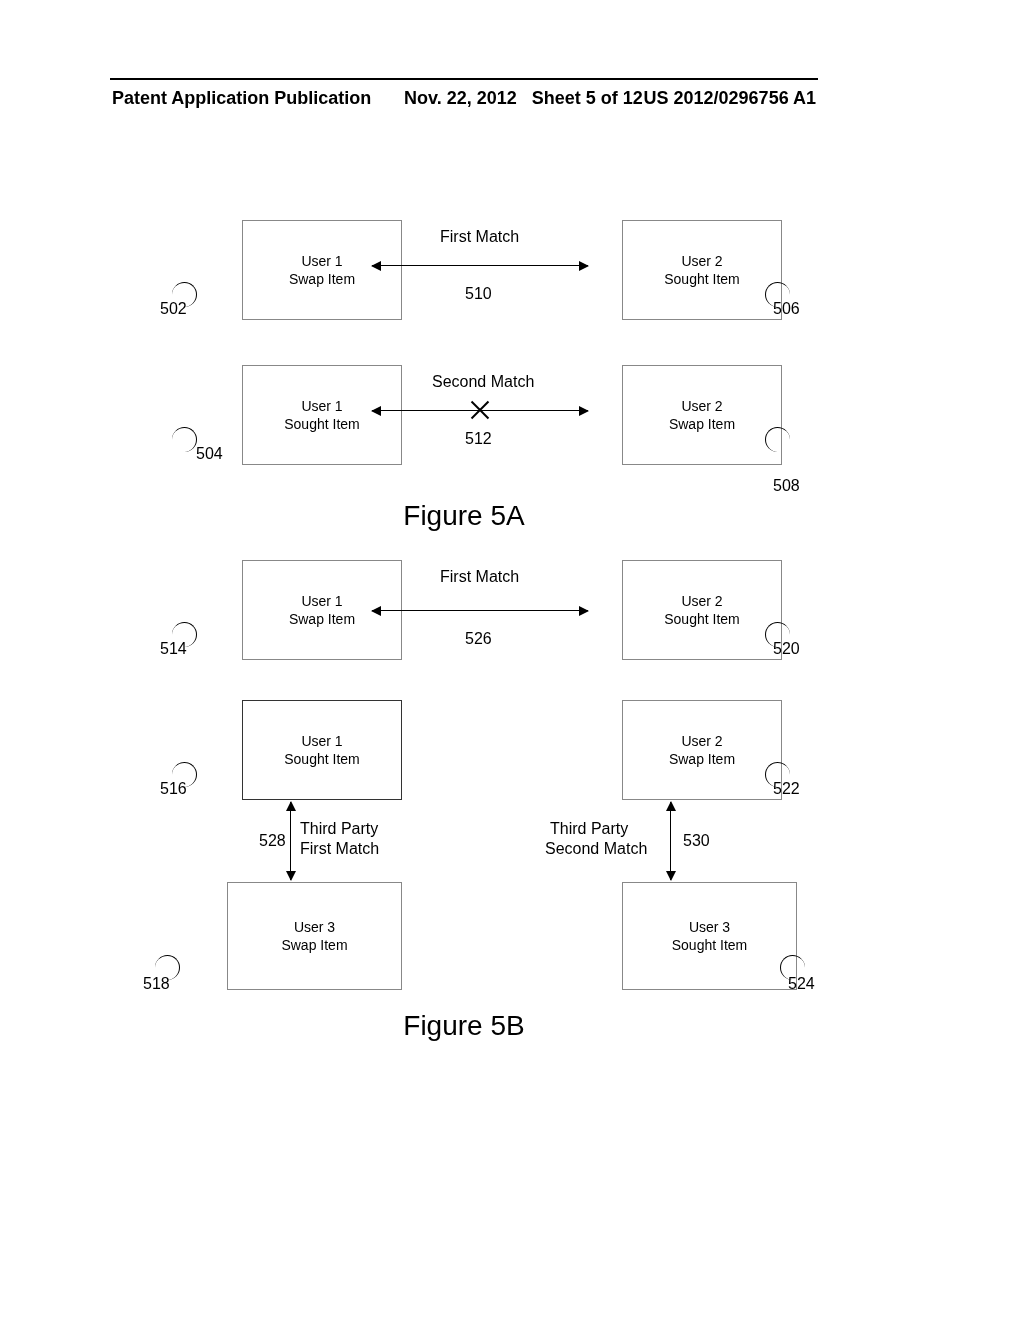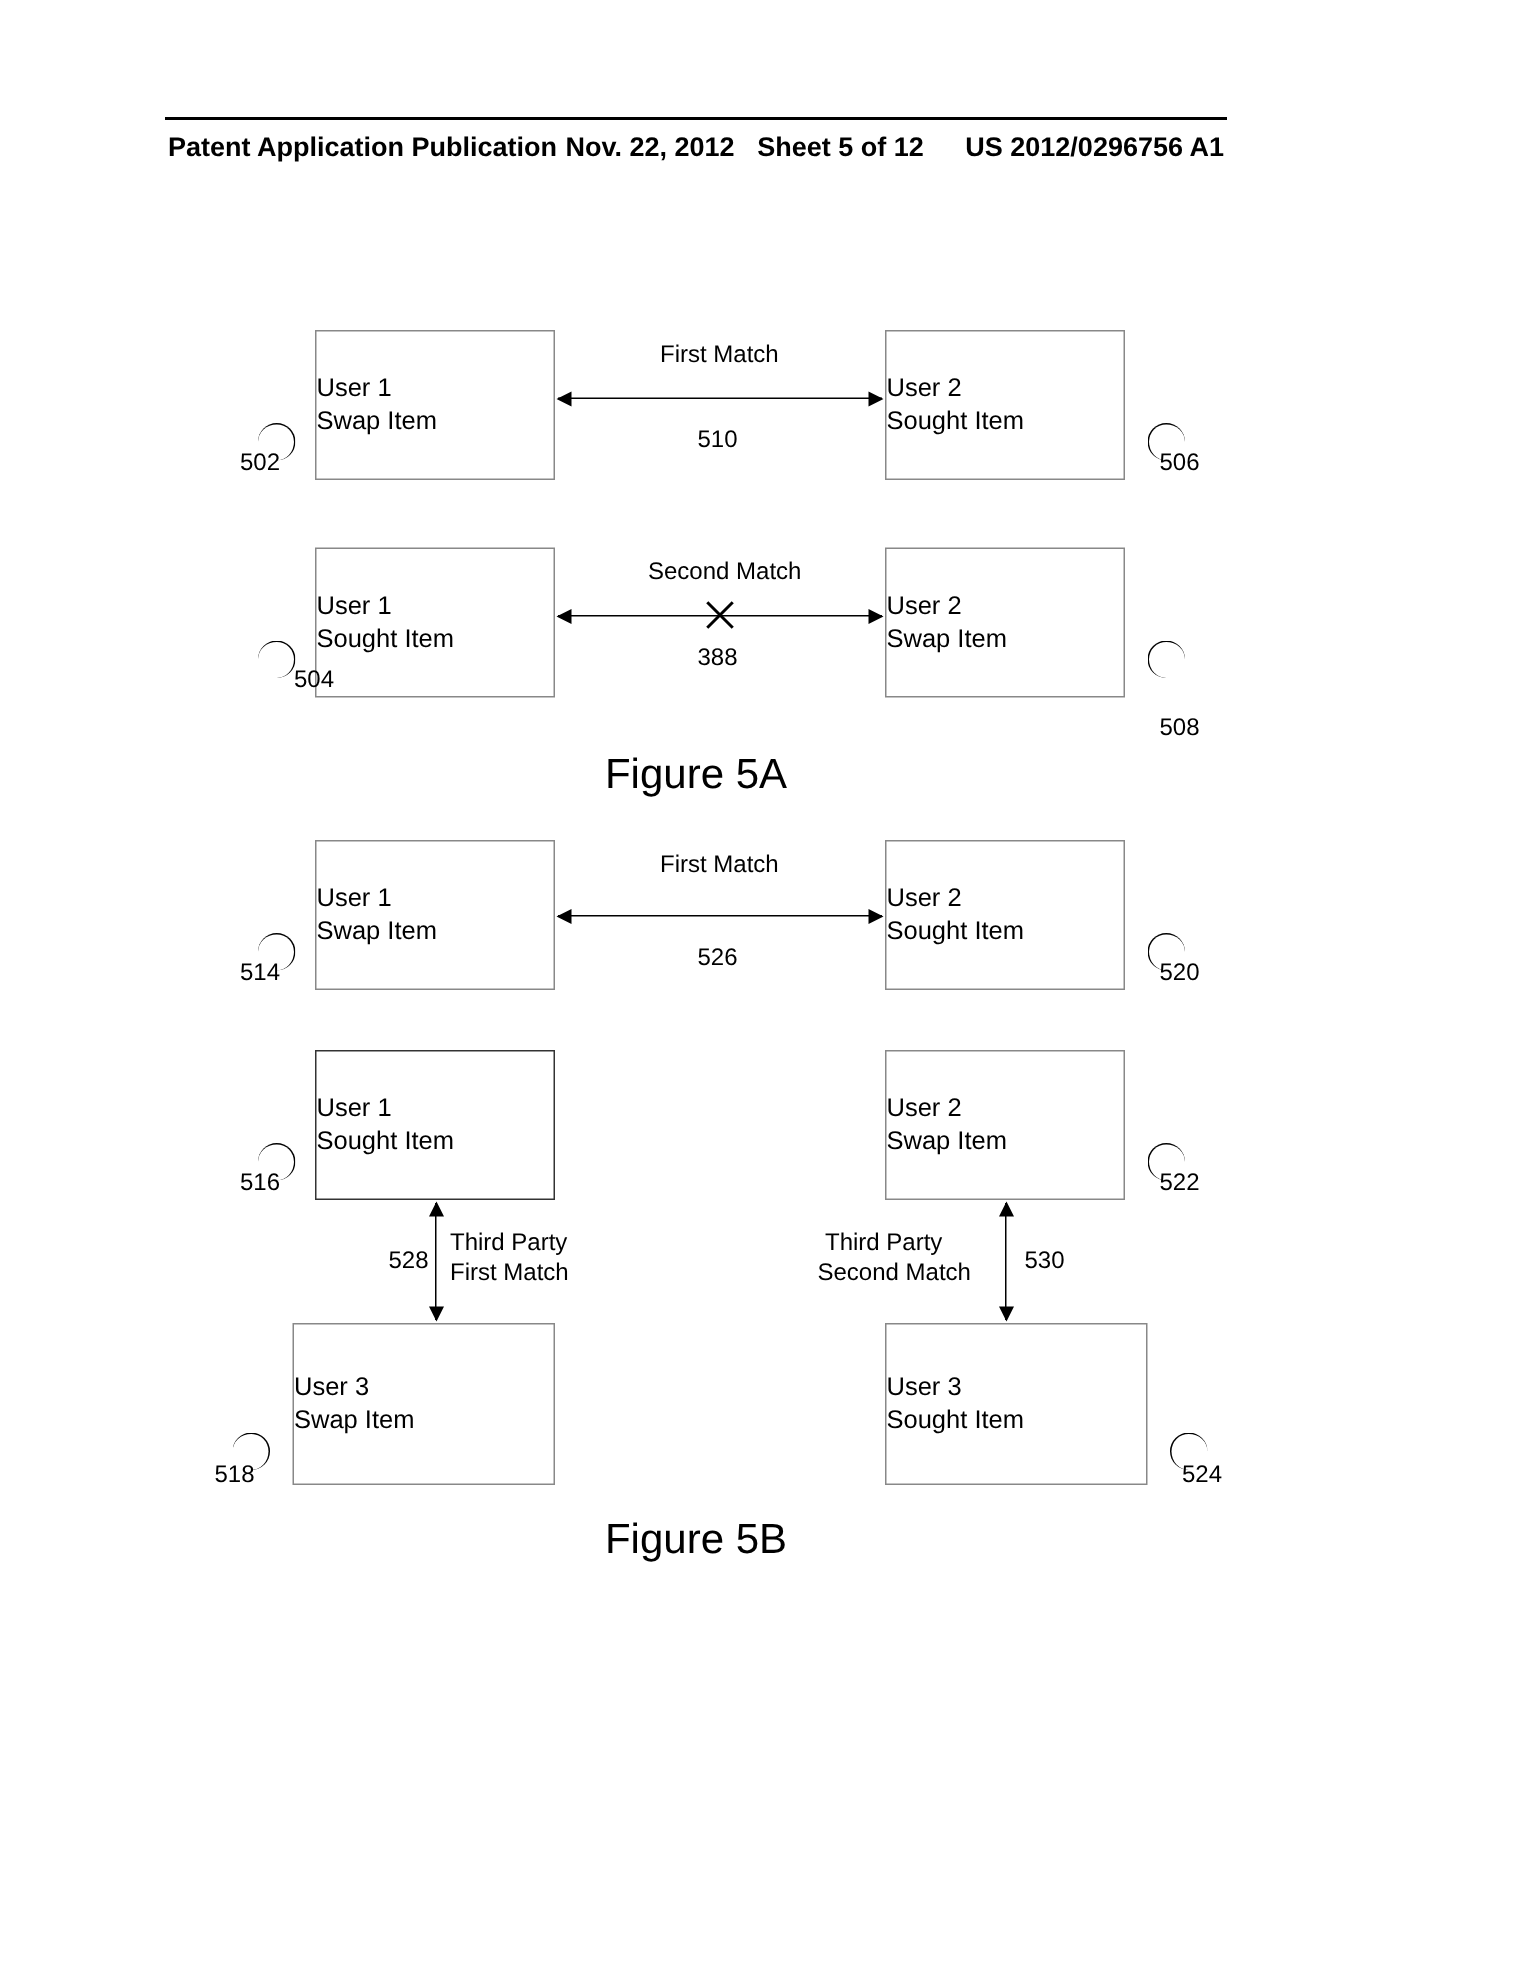"Nov. 22, 2012 Sheet 5" .hdr-mid { left: 377px -> 404px }
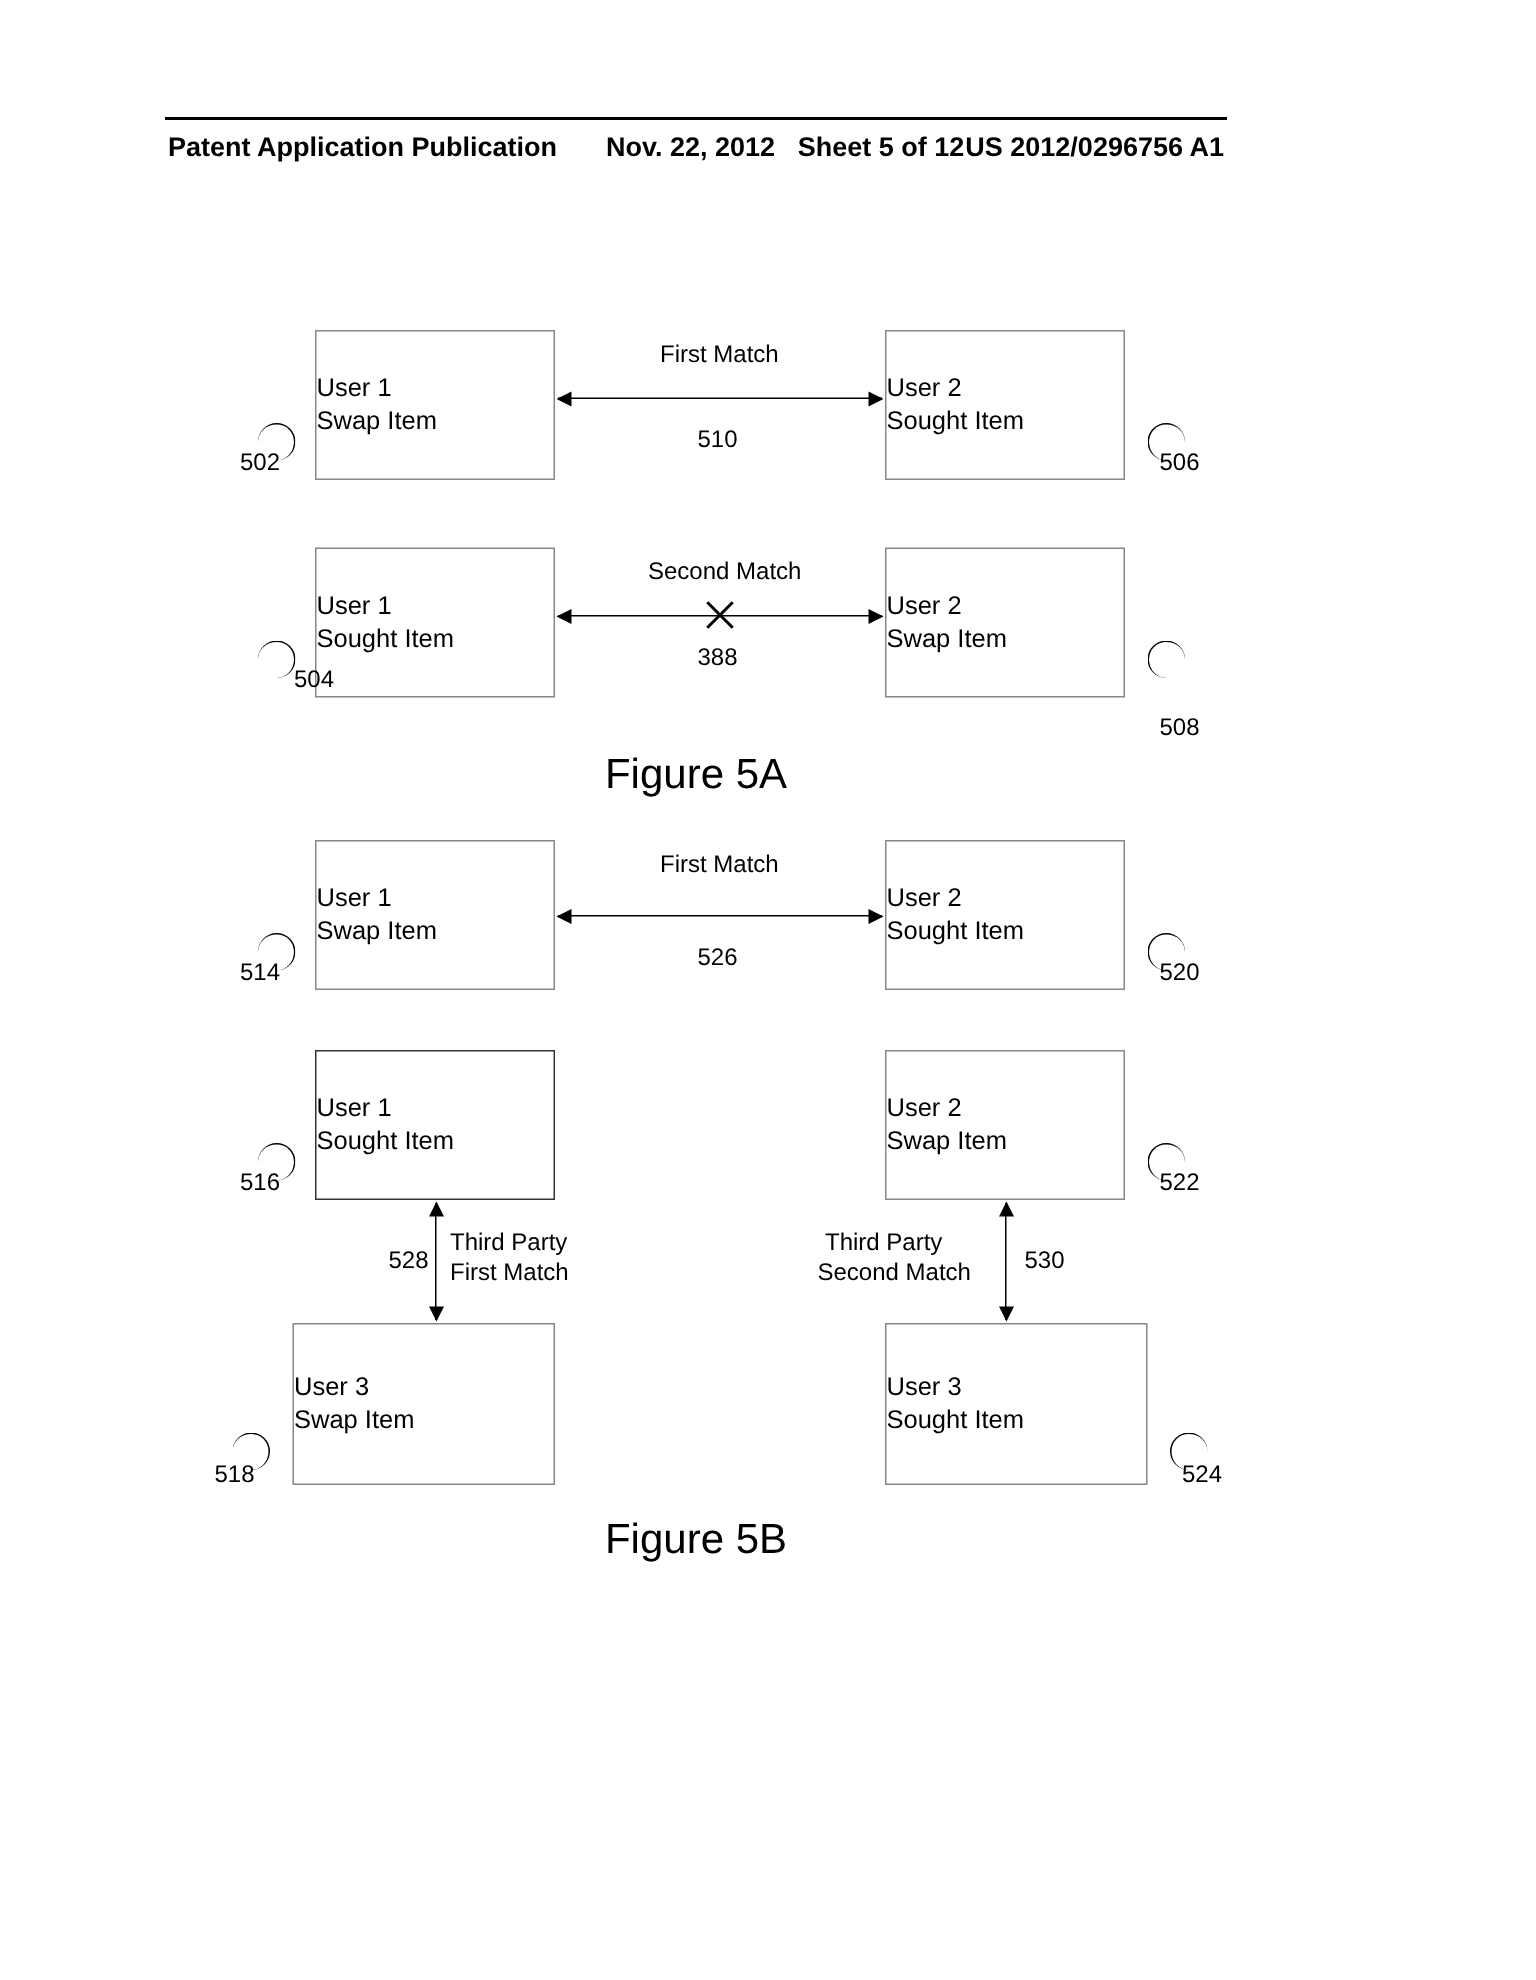"User 1" .box { font-size: 17px -> 14px; margin-left: none -> 32px; text-align: none -> center }
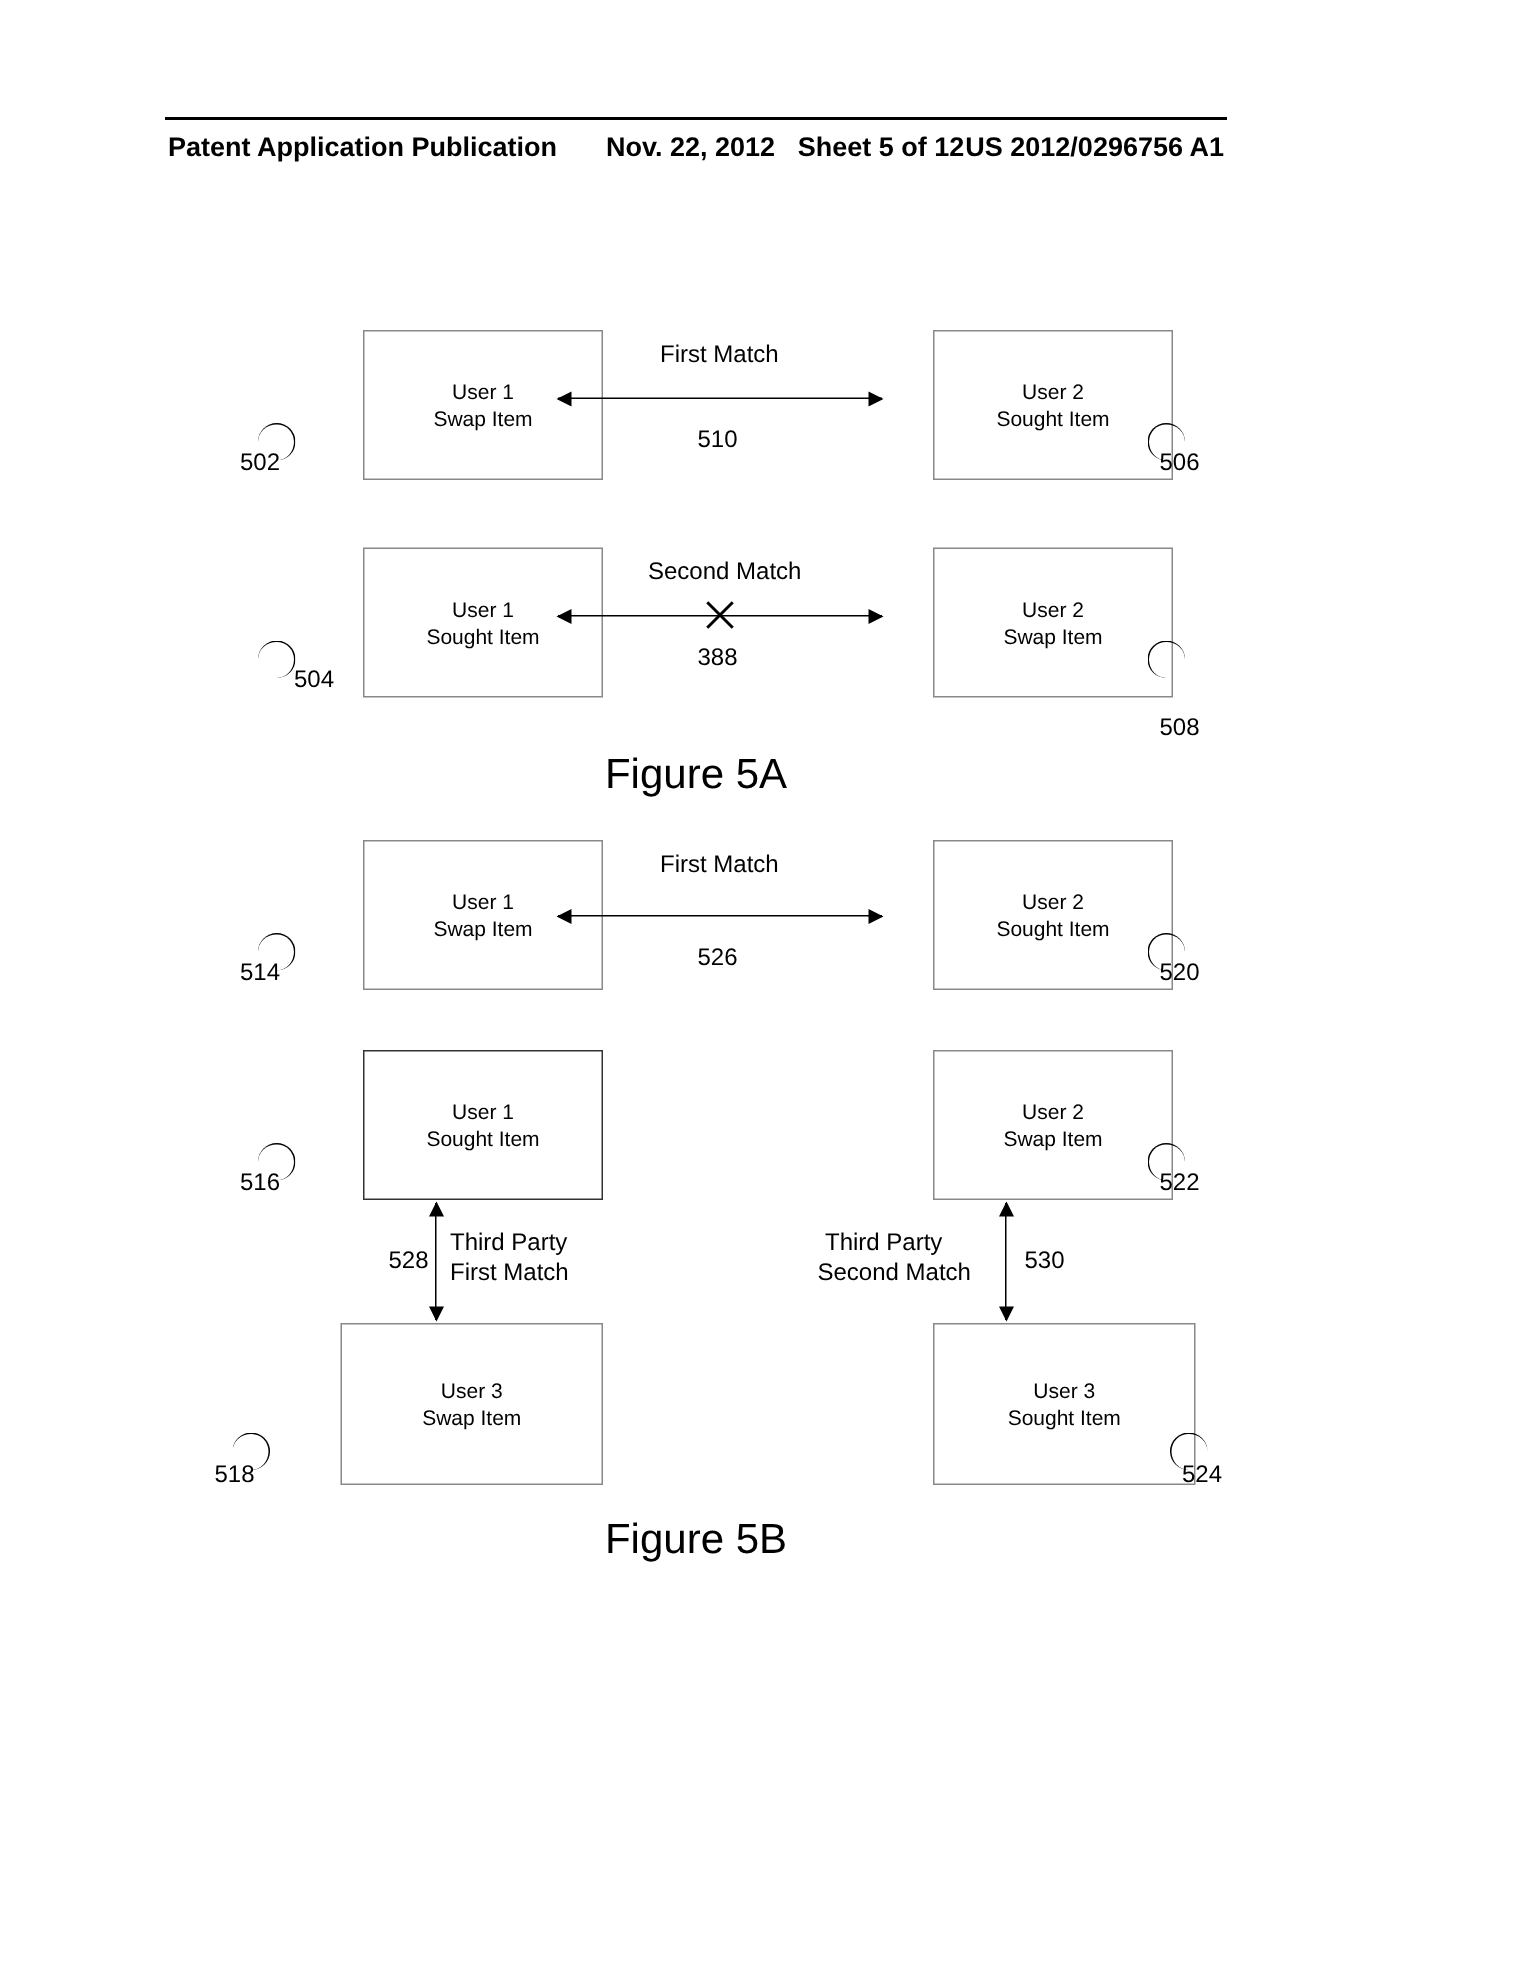"388" div.ref { text: 388 -> 512 }
